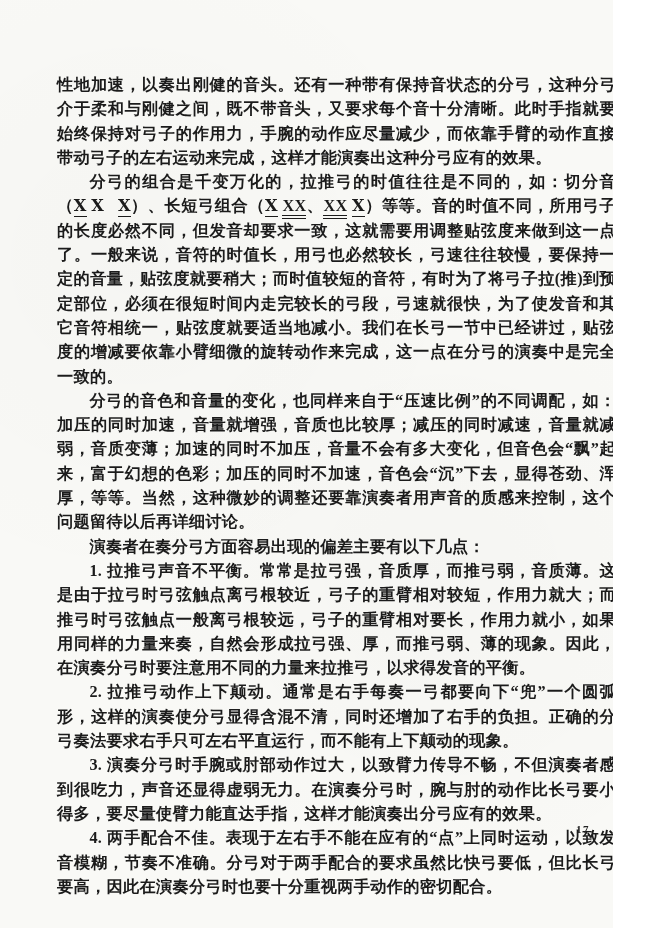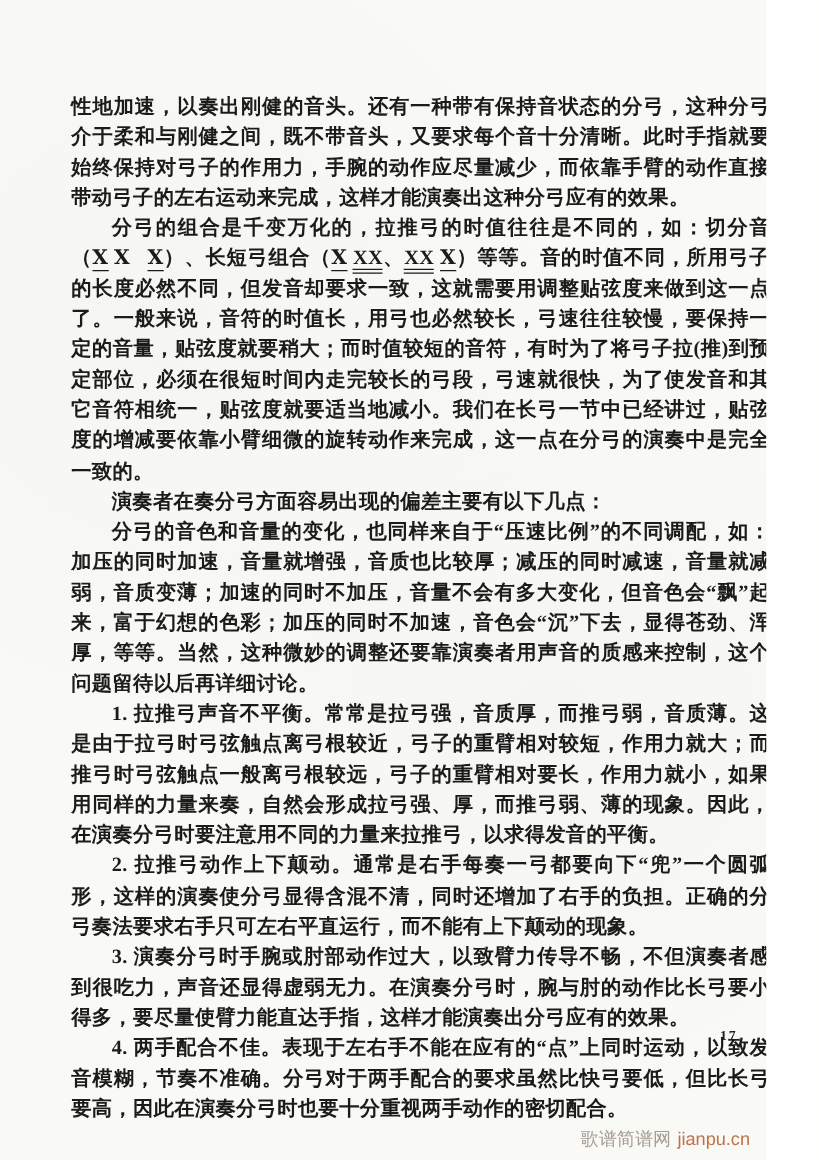"演奏者在奏分弓方面容易出现的偏差主要有以下几点：" p.para { order: before "分弓的音色和音量的变化，也同样来自于“压速比例”的不同调配，如：加压的同时加速，" -> after "分弓的音色和音量的变化，也同样来自于“压速比例”的不同调配，如：加压的同时加速，" }
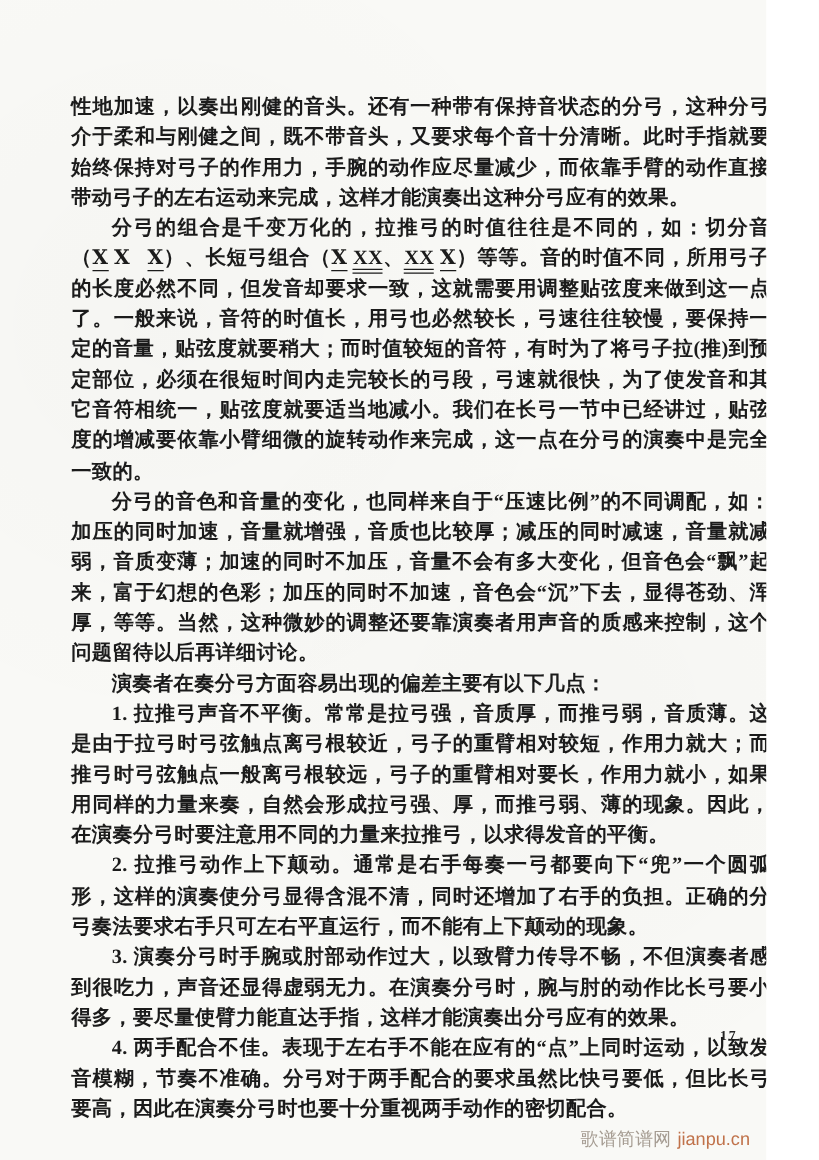"歌谱简谱网 jianpu.cn" div.watermark { html: <div> <span>歌谱简谱网</span><span>jianpu.cn</span> </div> -> none }
